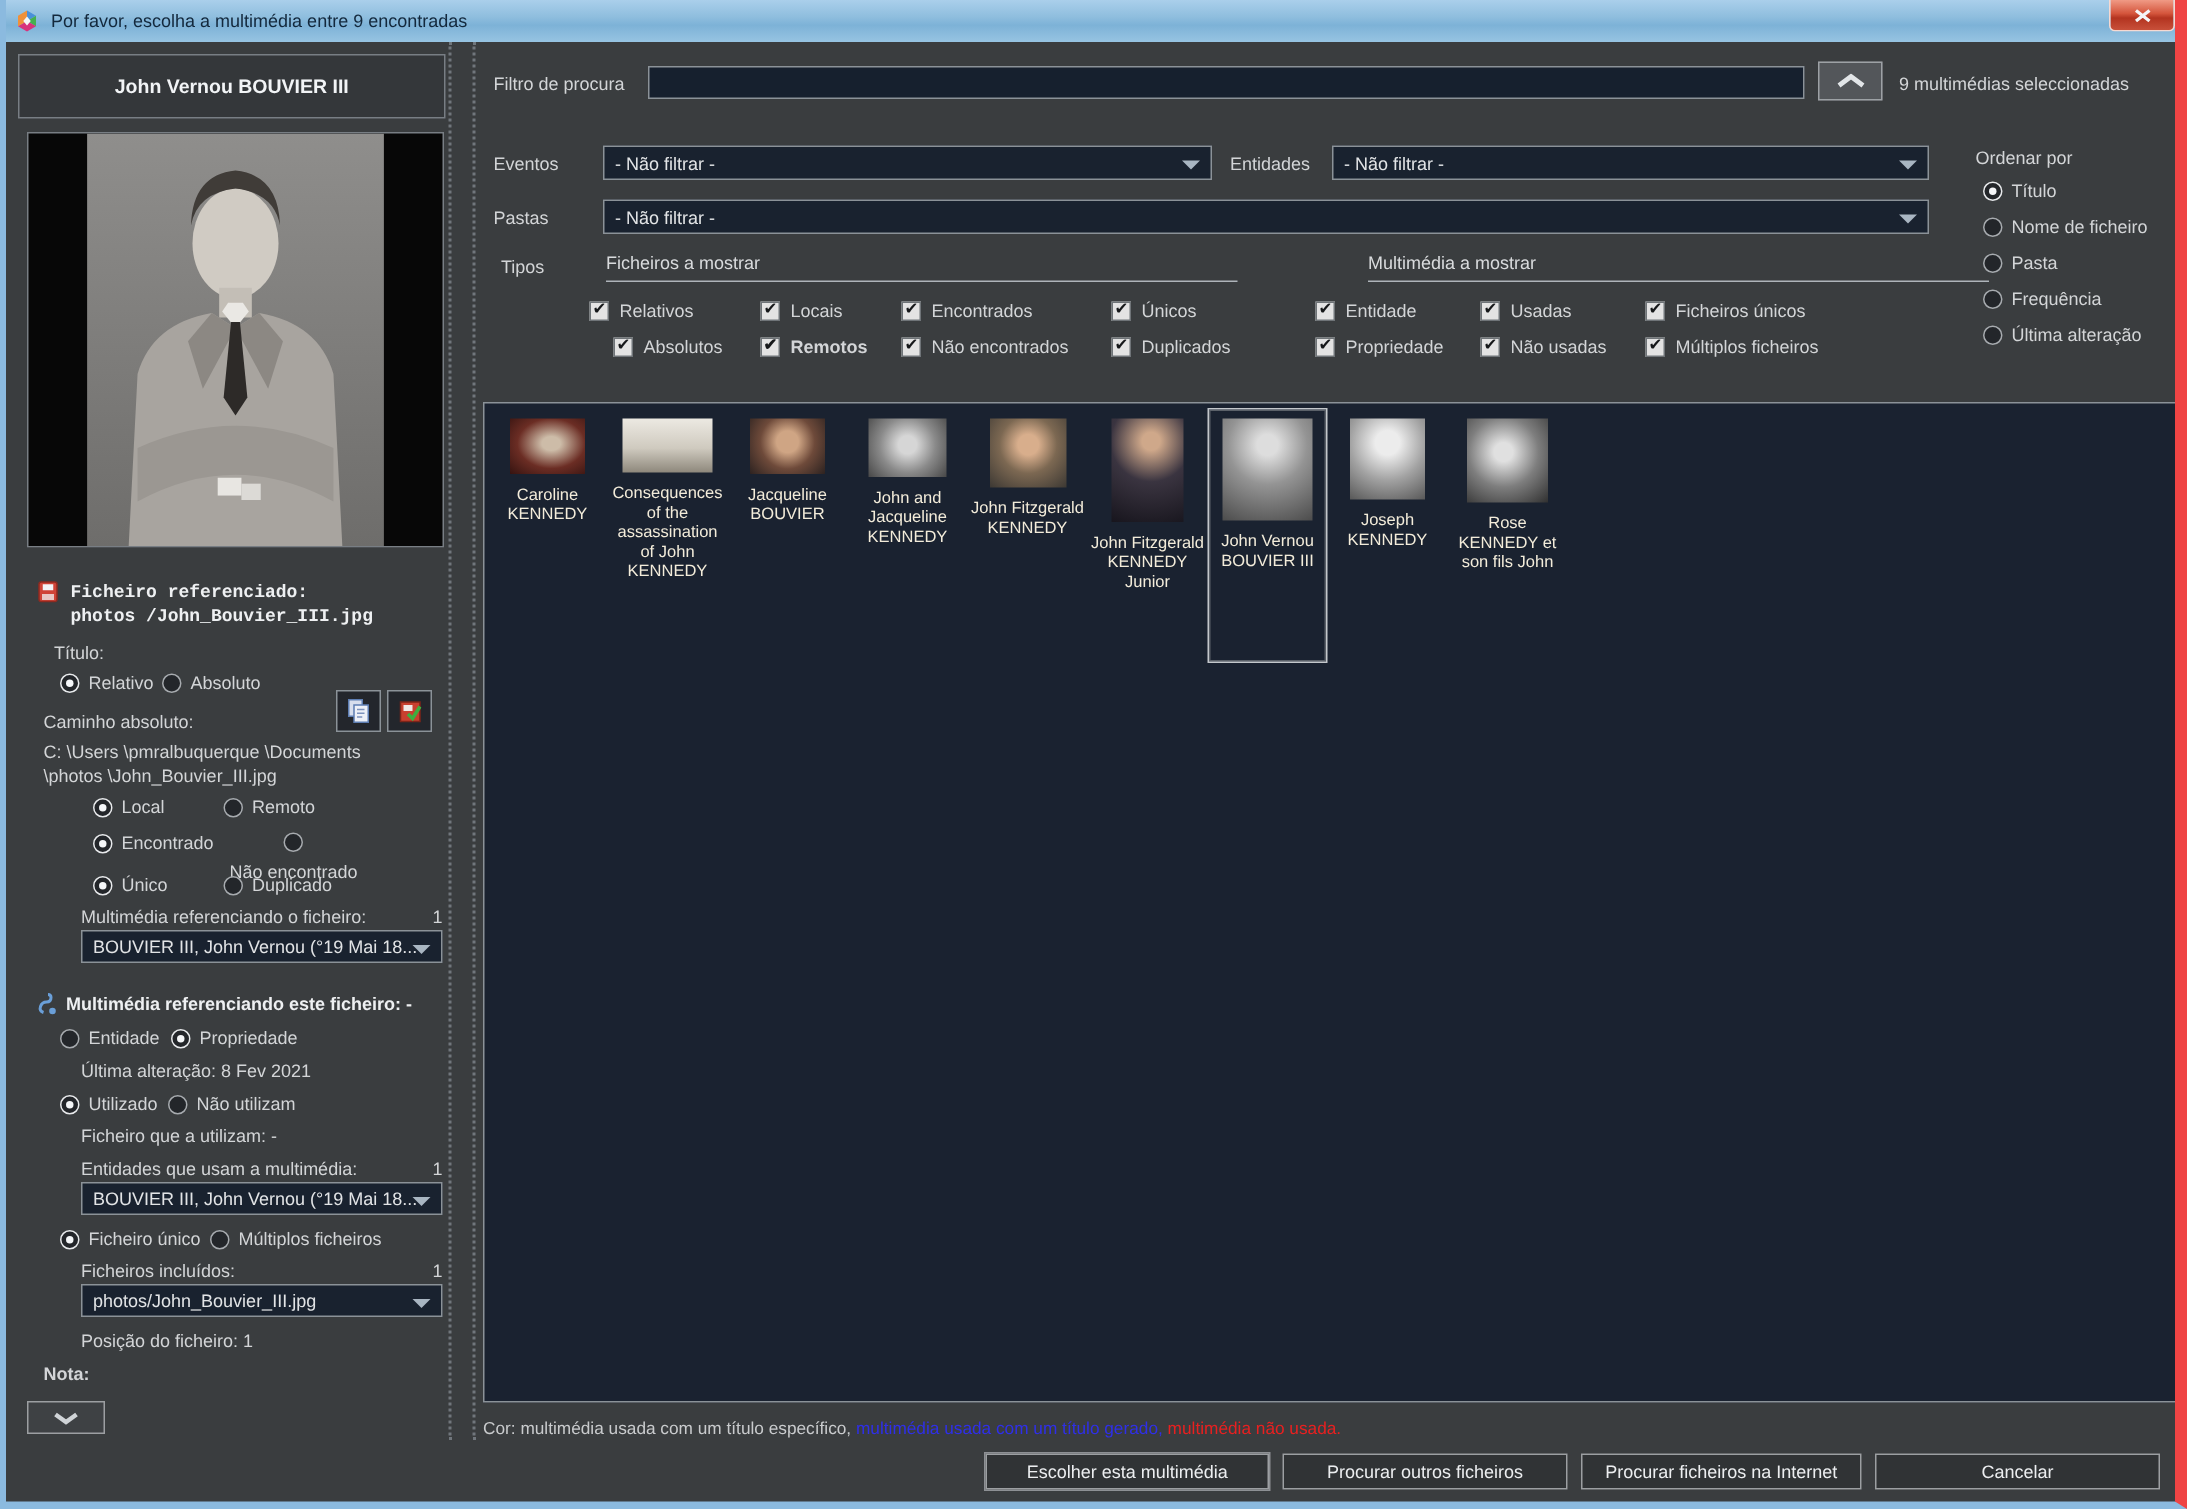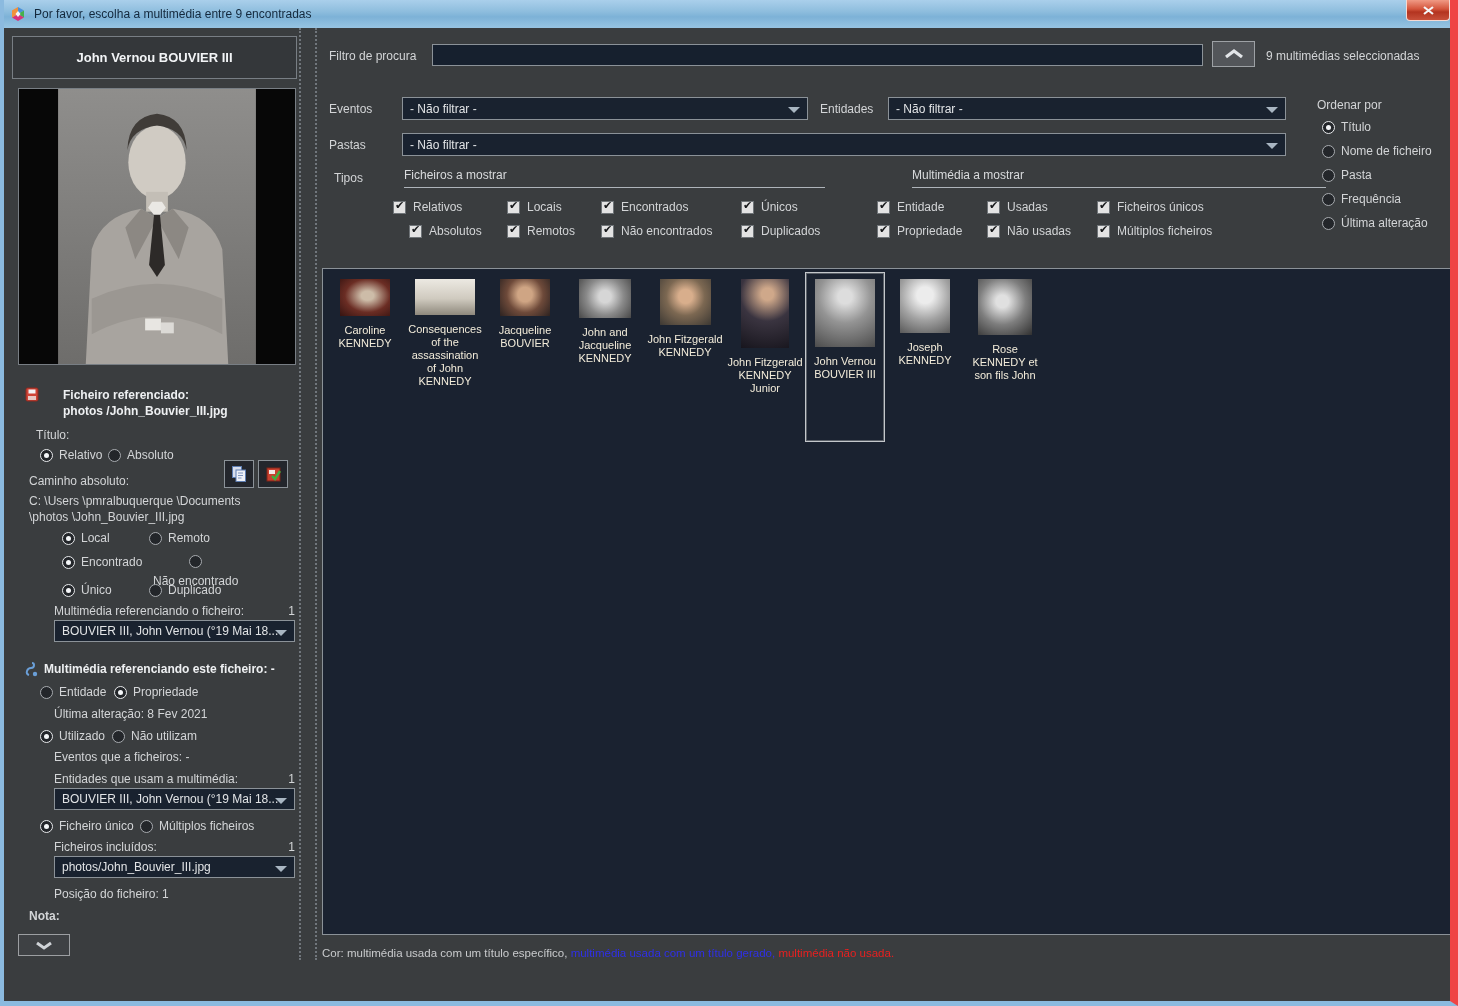"Remotos" label.cb { font-weight: none -> bold }
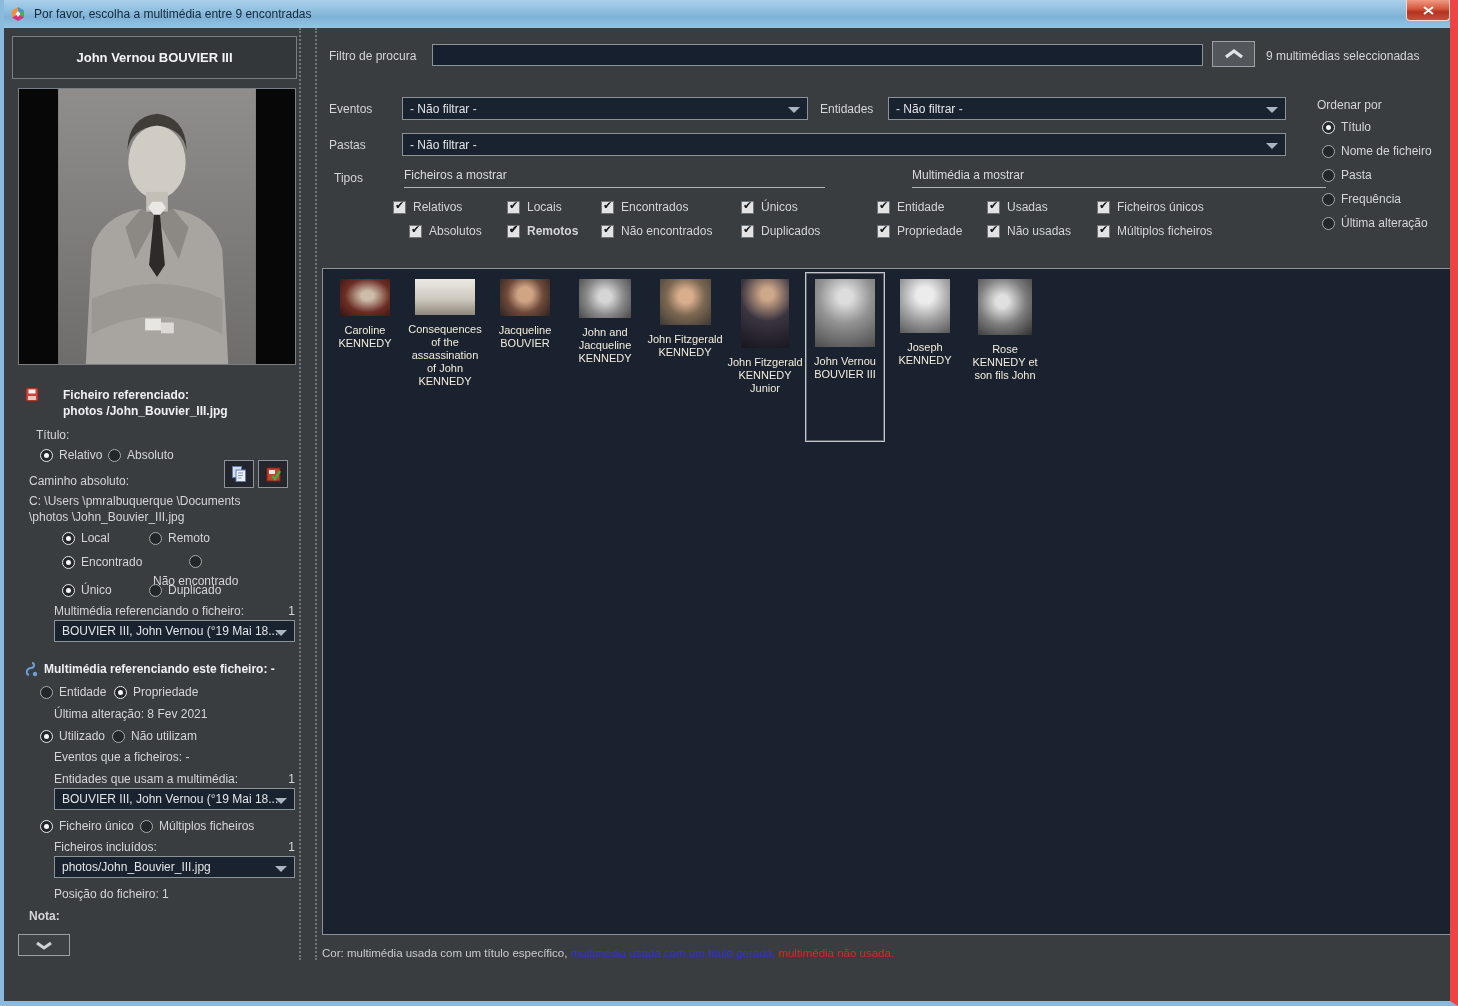"Ficheiro referenciado:" div.srow { font-family: none -> Liberation Mono, monospace; gap: 24px -> 8px }
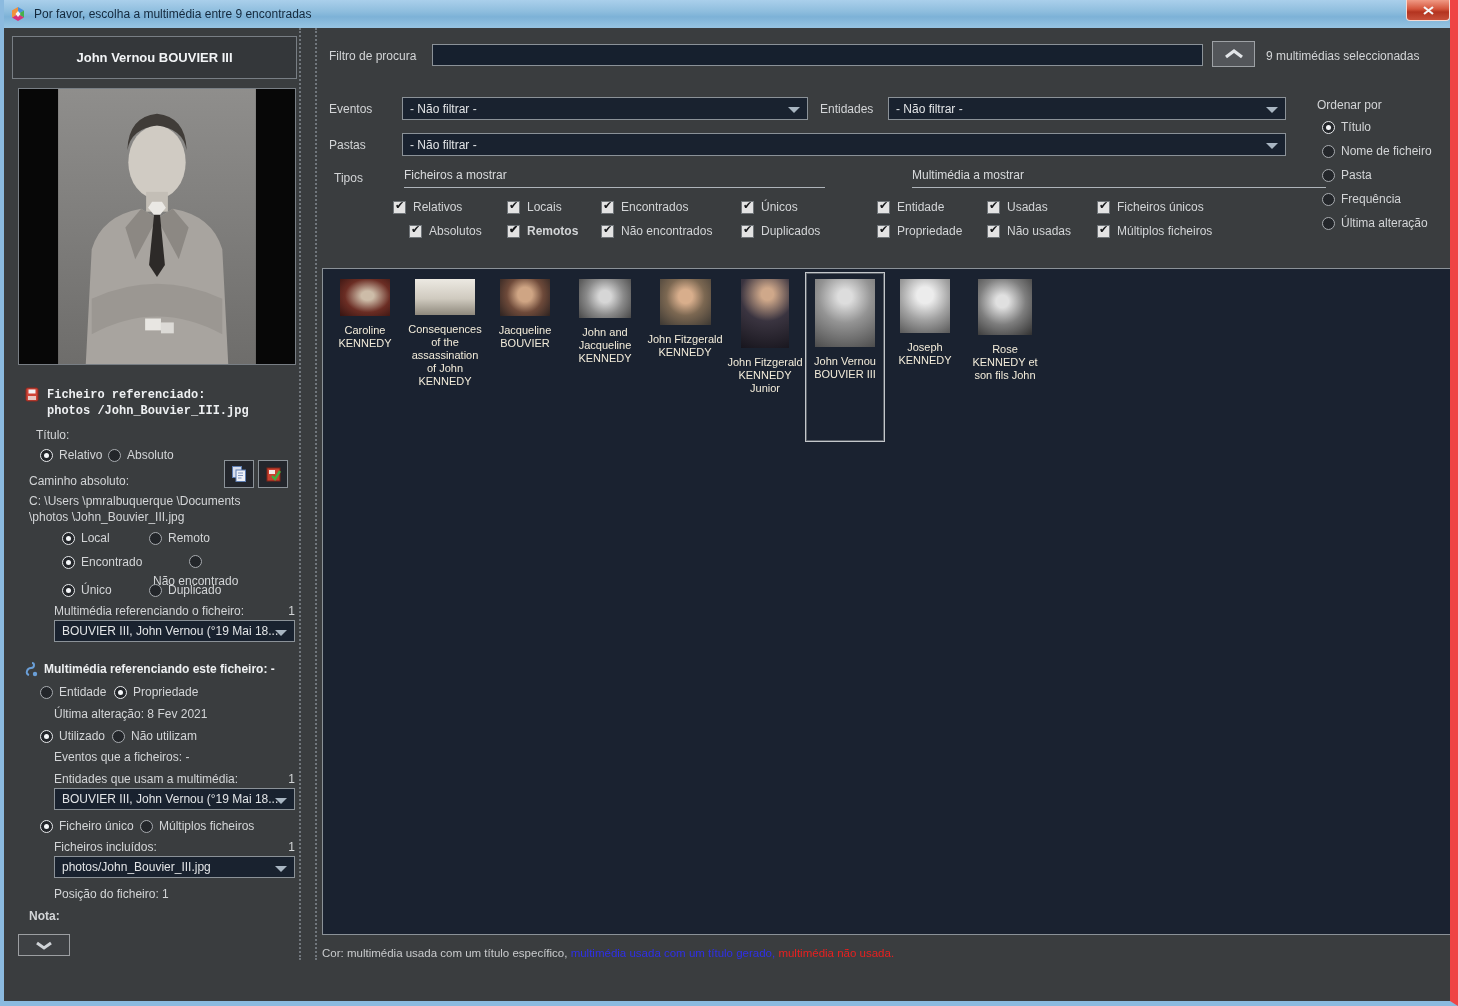"Eventos que a ficheiros: -" div.srow { text: Eventos que a ficheiros -> Ficheiro que a utilizam }
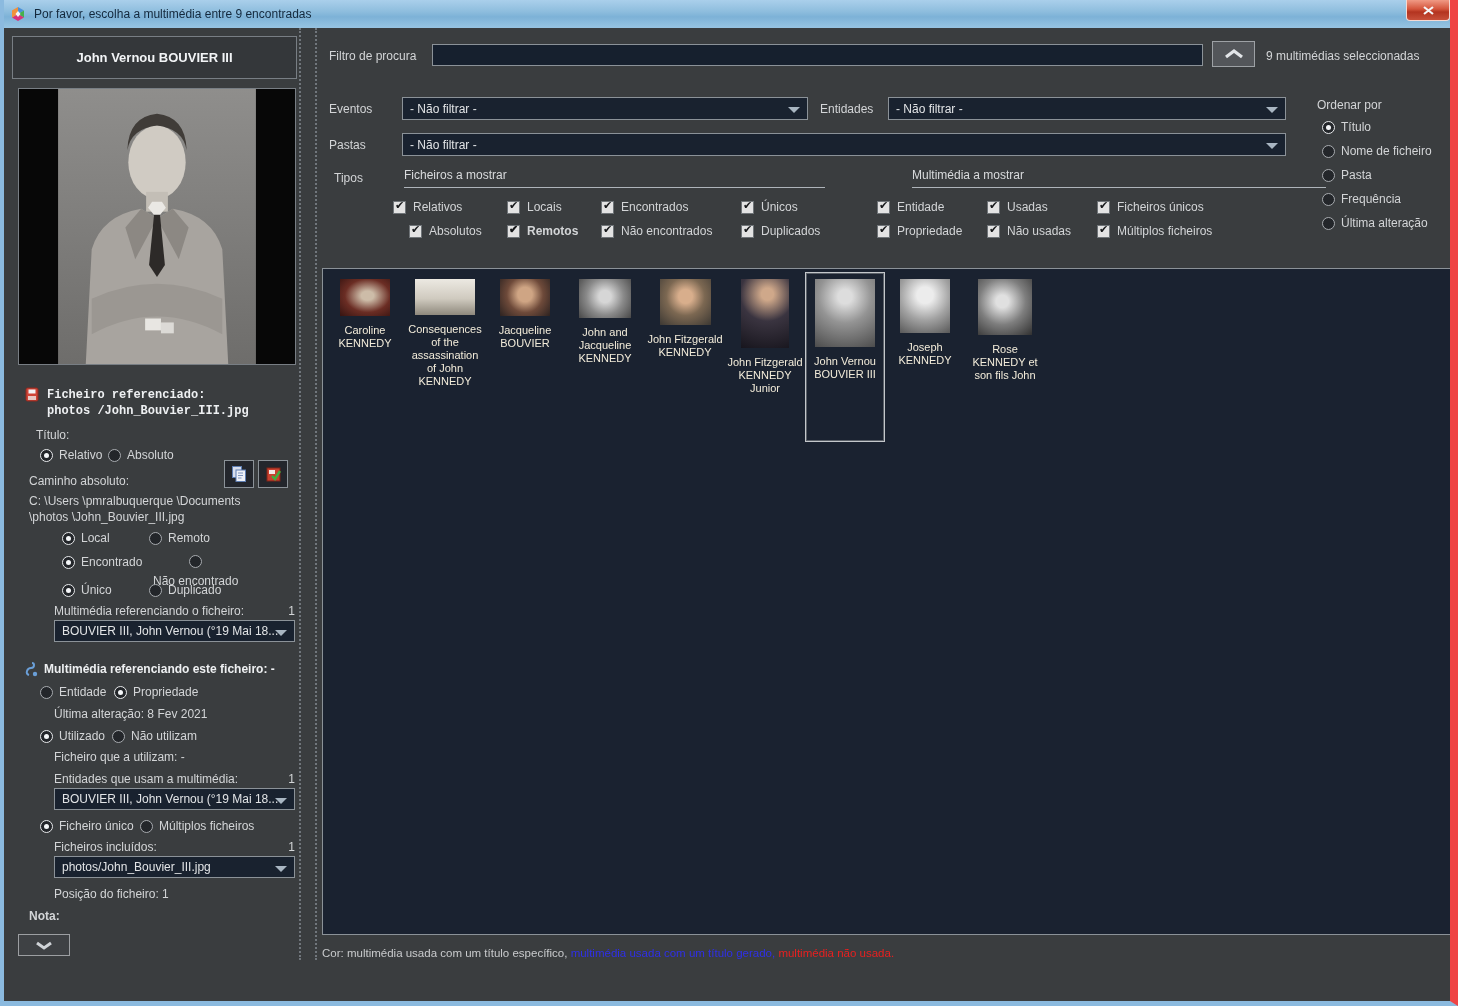"Escolher esta multimédia" div.bottombar { html: none -> <div> <div>Escolher esta multimédia</div> <div>Procurar outros ficheiros</div> <div>Procurar ficheiros na Internet</div> <div>Cancelar</div> </div> }
